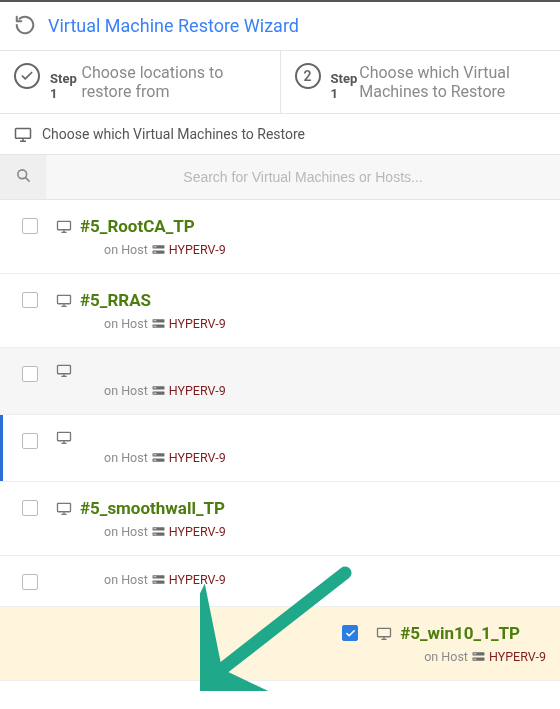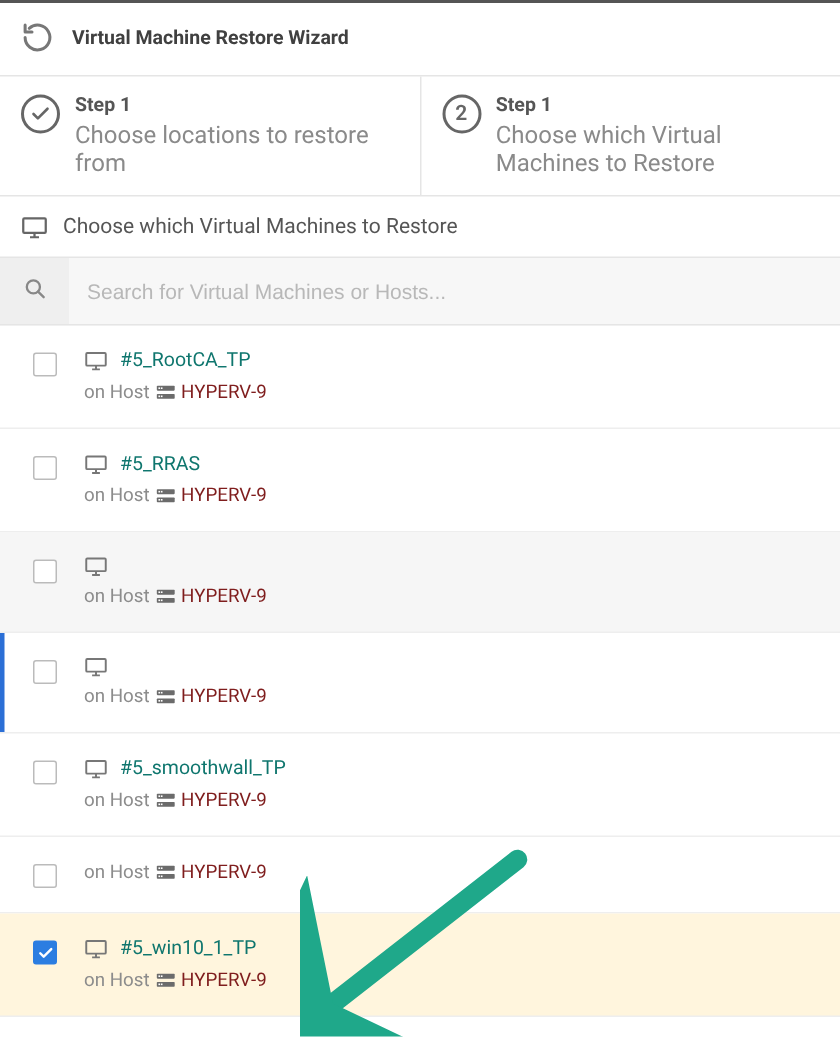"Virtual Machine Restore Wizard" .header-title { color: #404040 -> #3b82f6; font-size: 13px -> 18px; font-weight: 700 -> 400 }
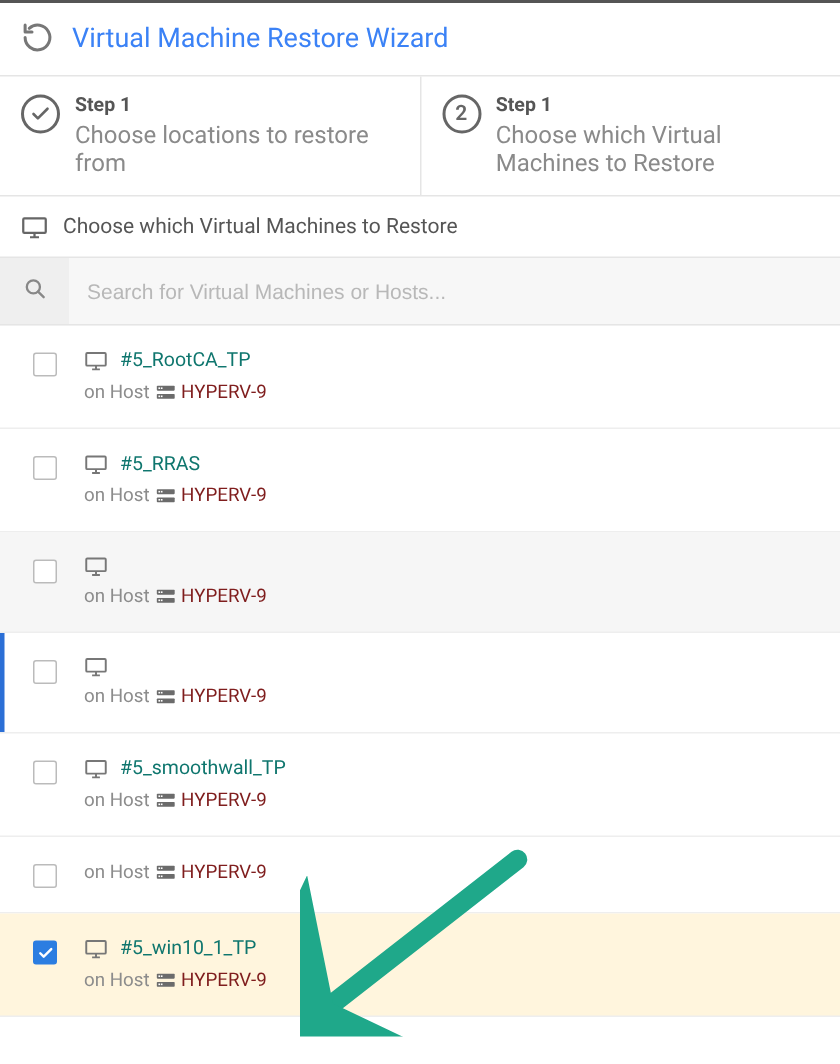"Step 1" .step-text { align-items: none -> flex-end; flex-direction: column -> row }
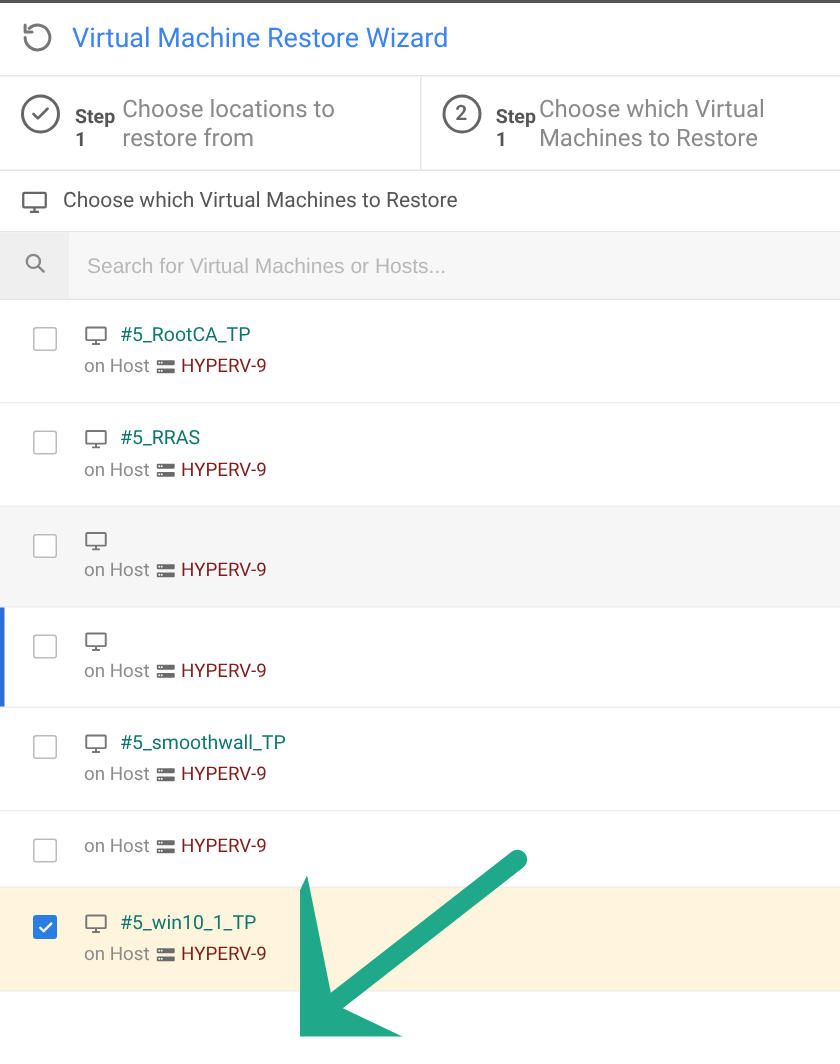"Search for Virtual Machines or" .searchinput { text-align: none -> center }
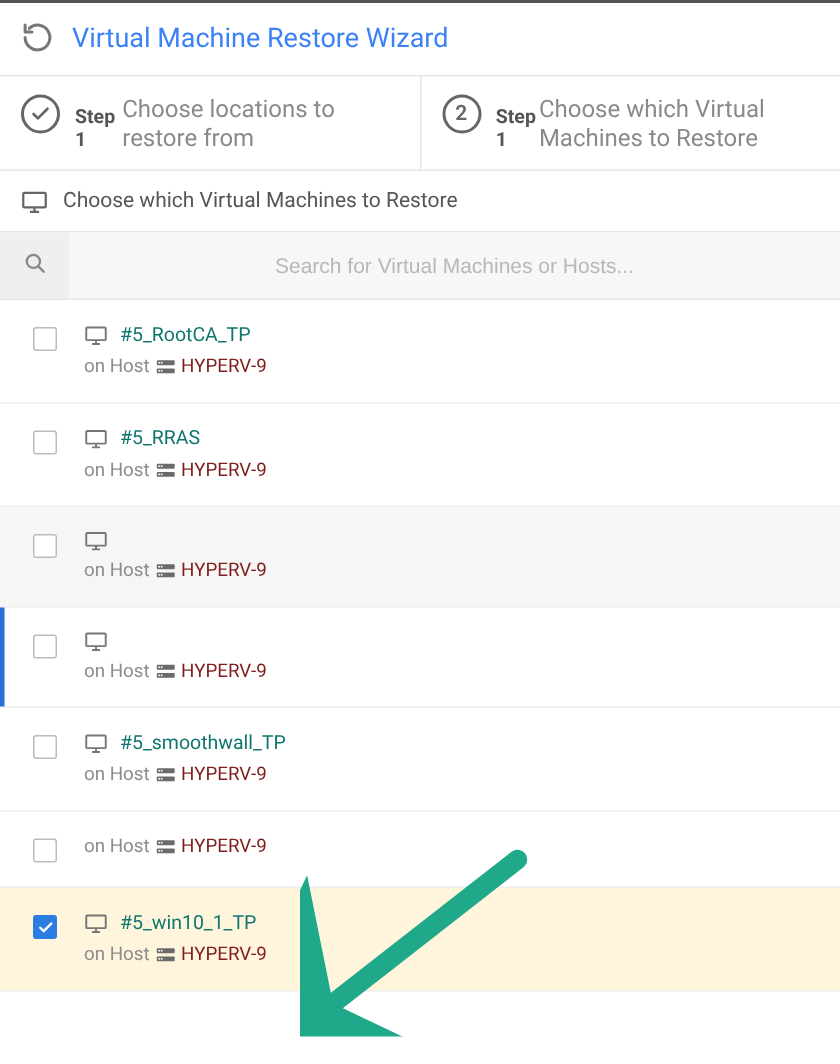"#5_RootCA_TP" .vmtitle { color: #0f766e -> #4d7c0f; font-size: 13px -> 17px; font-weight: 400 -> 700 }
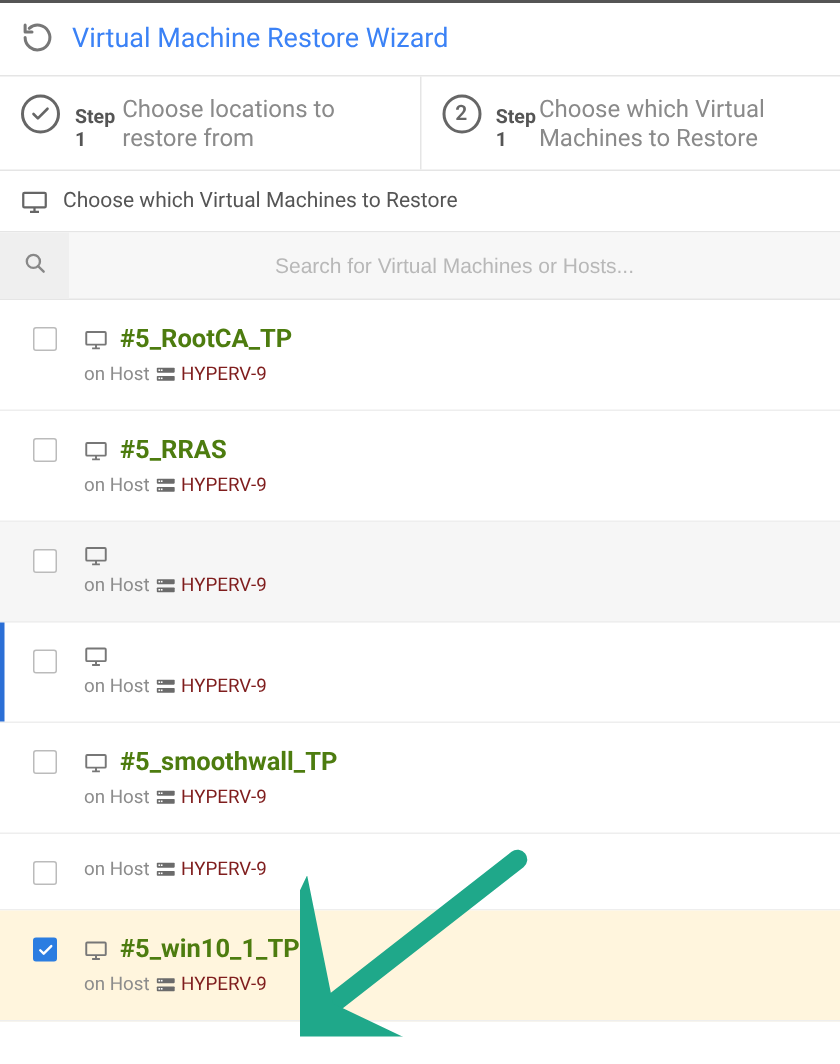"on Host" .vmsub { margin-left: none -> 48px }
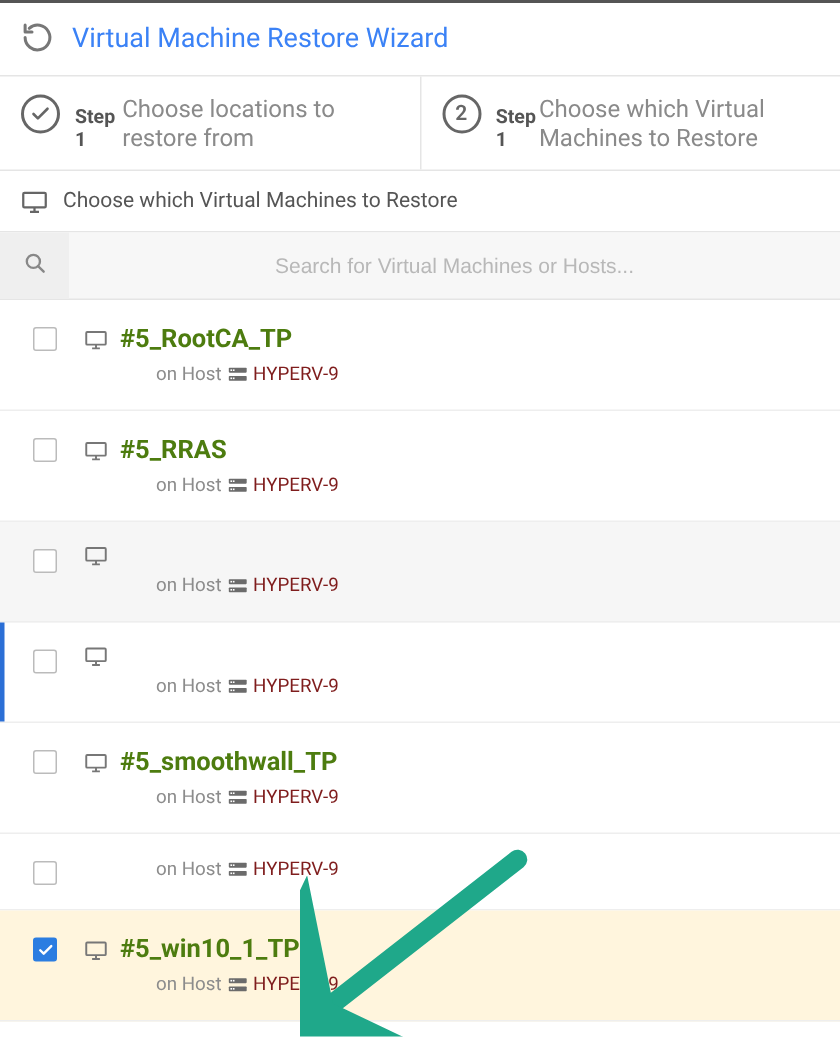"#5_win10_1_TP" .vmrow.selected { justify-content: none -> flex-end }
